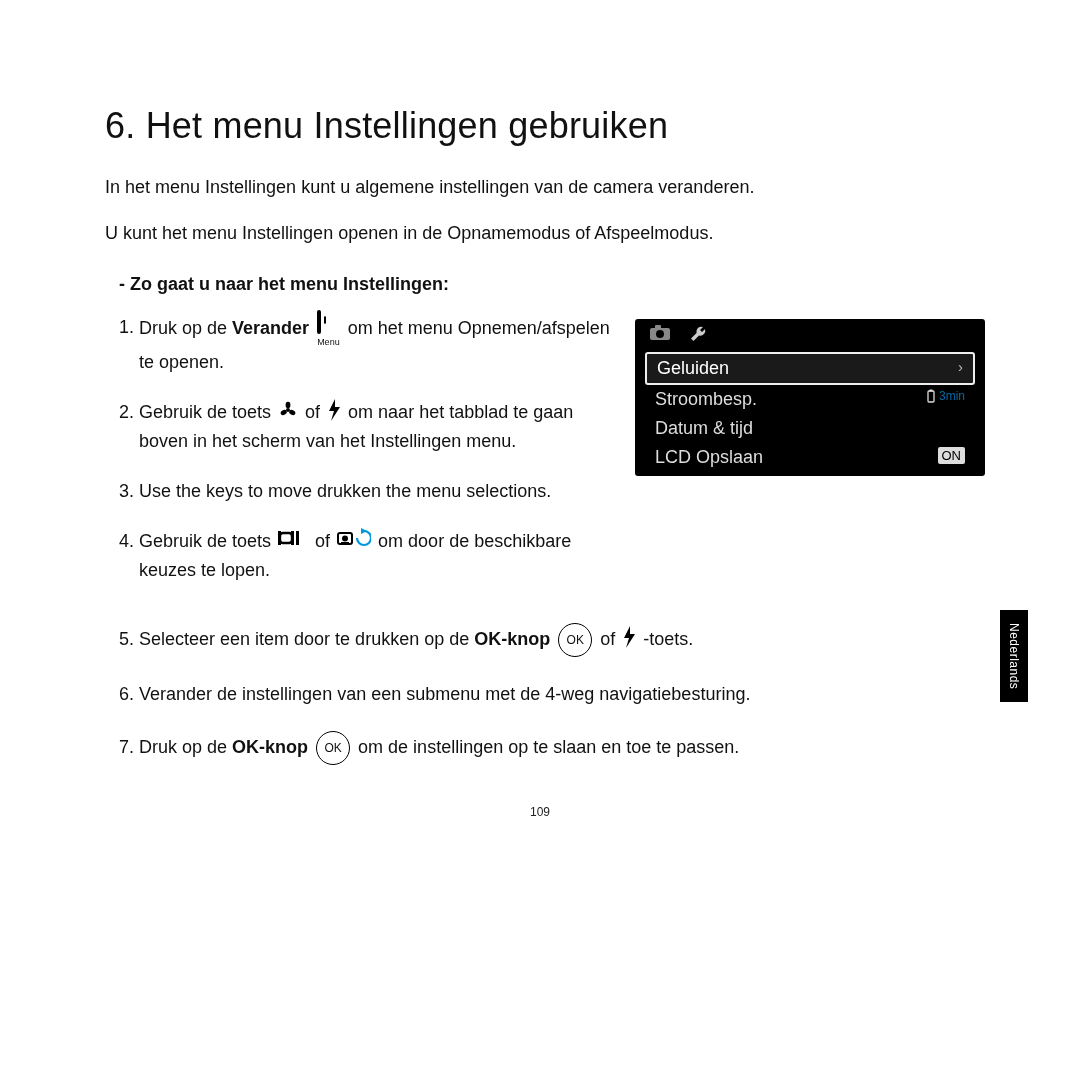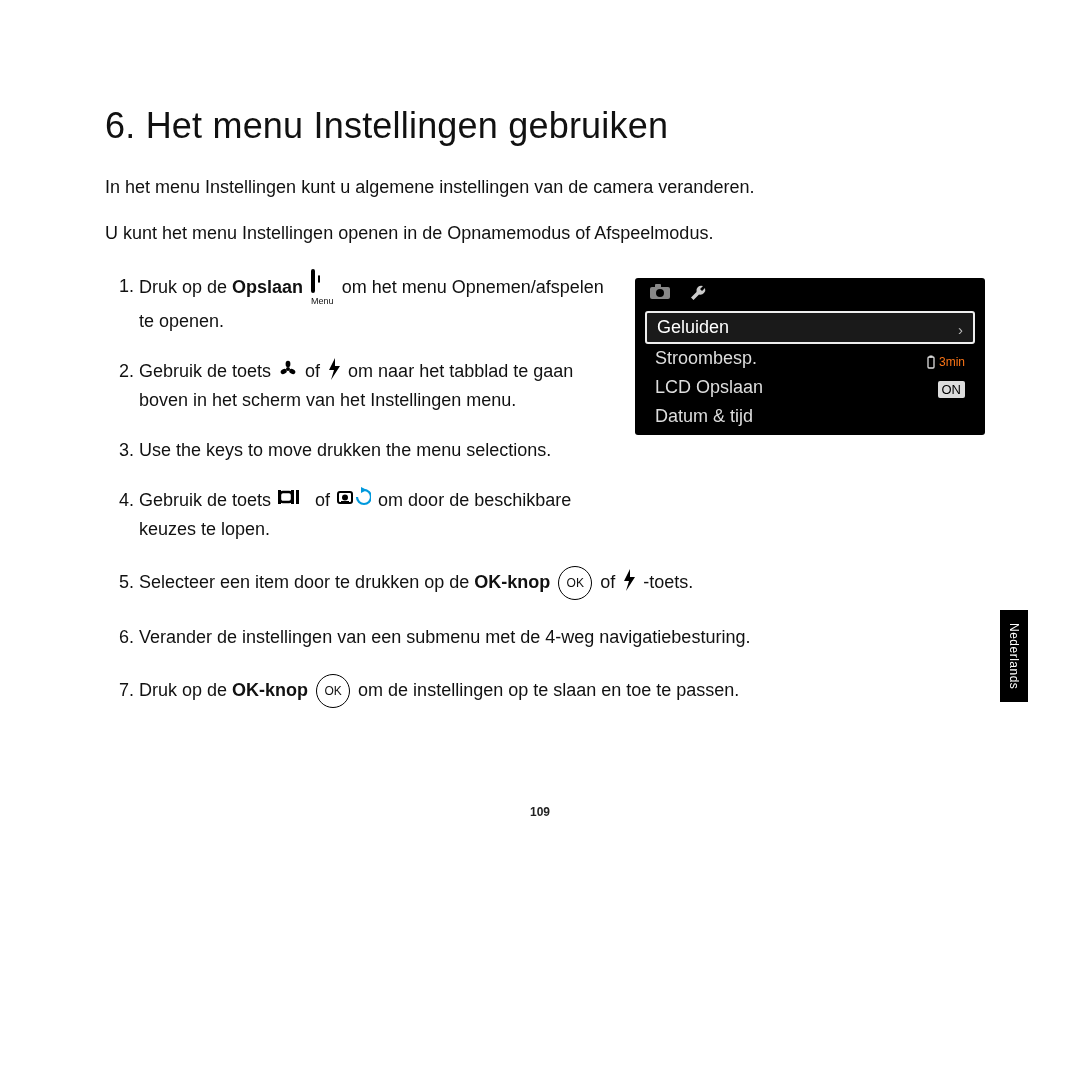"- Zo gaat u naar" div.sub { html: none -> <div>- Zo gaat u naar het menu Instellingen:</div> }
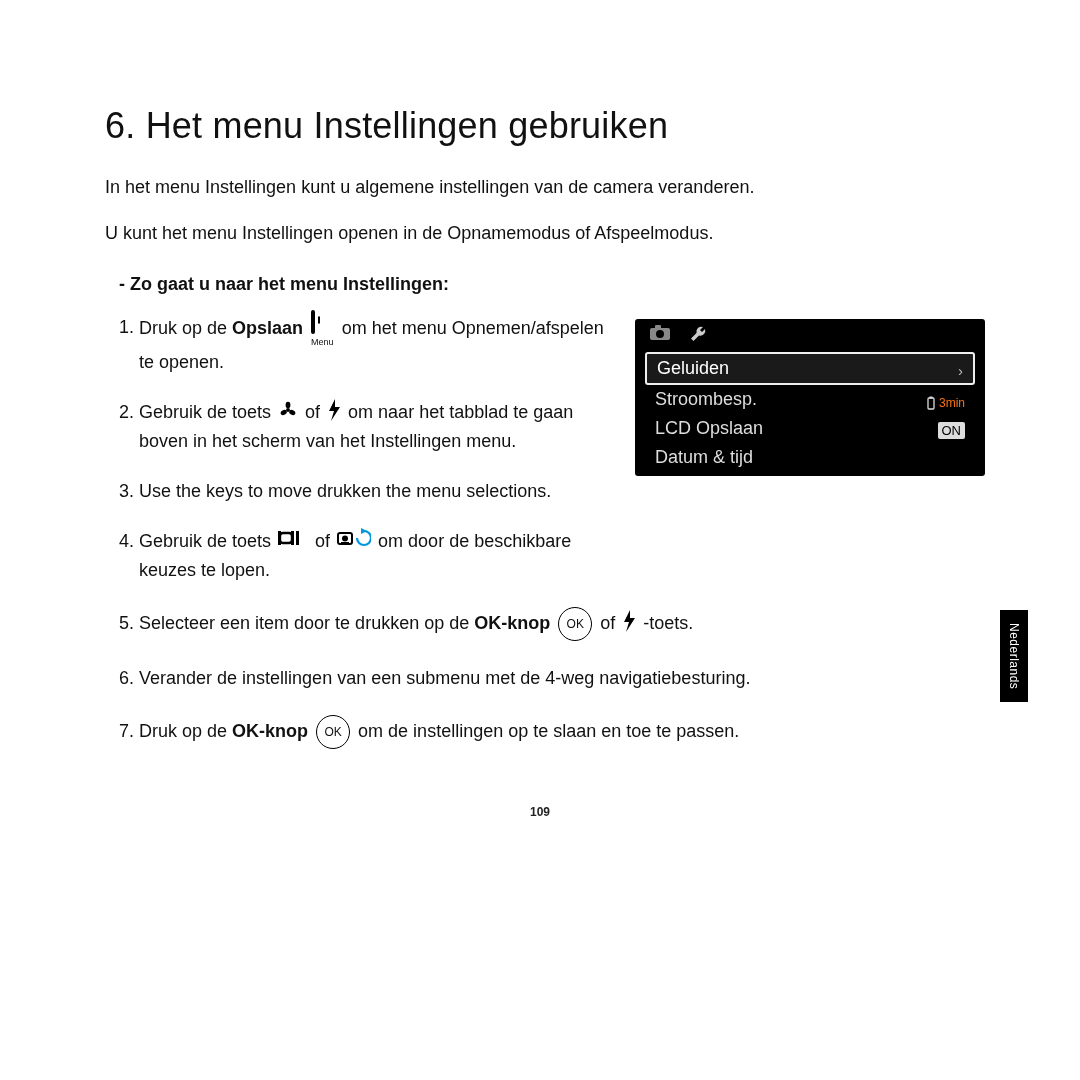"Opslaan" span.b { text: Opslaan -> Verander }
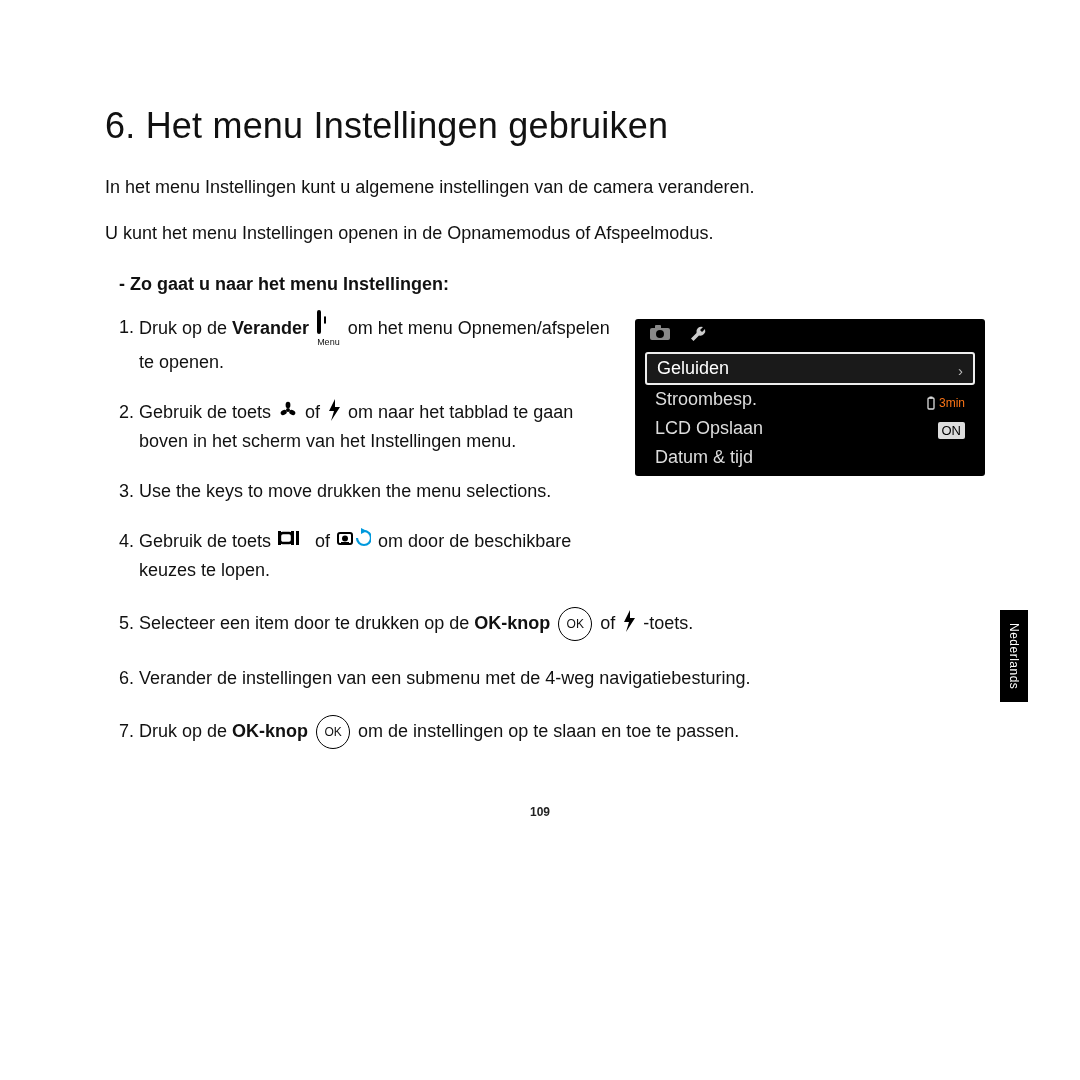"Geluiden" .lcd-row { align-items: flex-end -> flex-start }
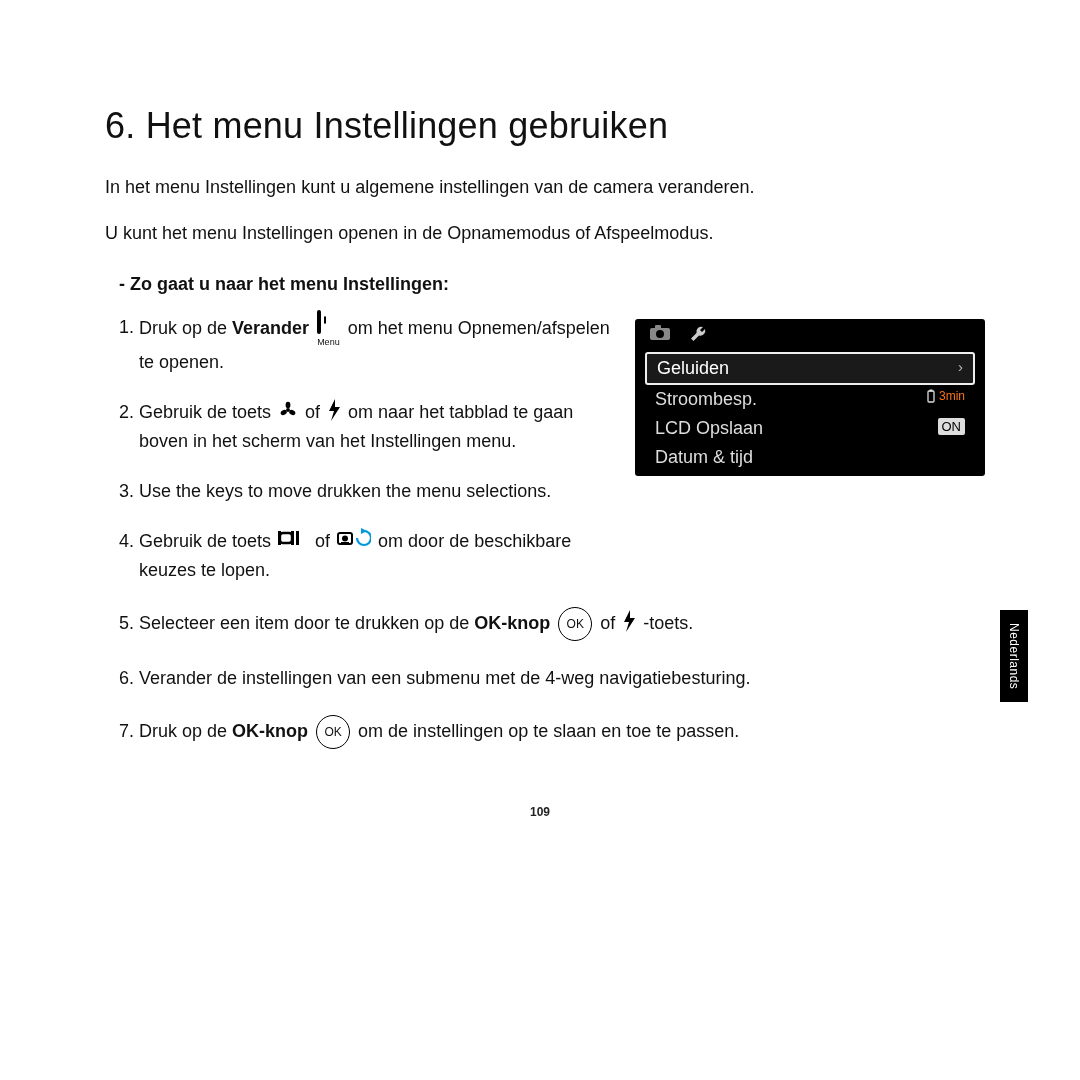"3min" .lcd-row .batt { color: #f97316 -> #0369a1 }
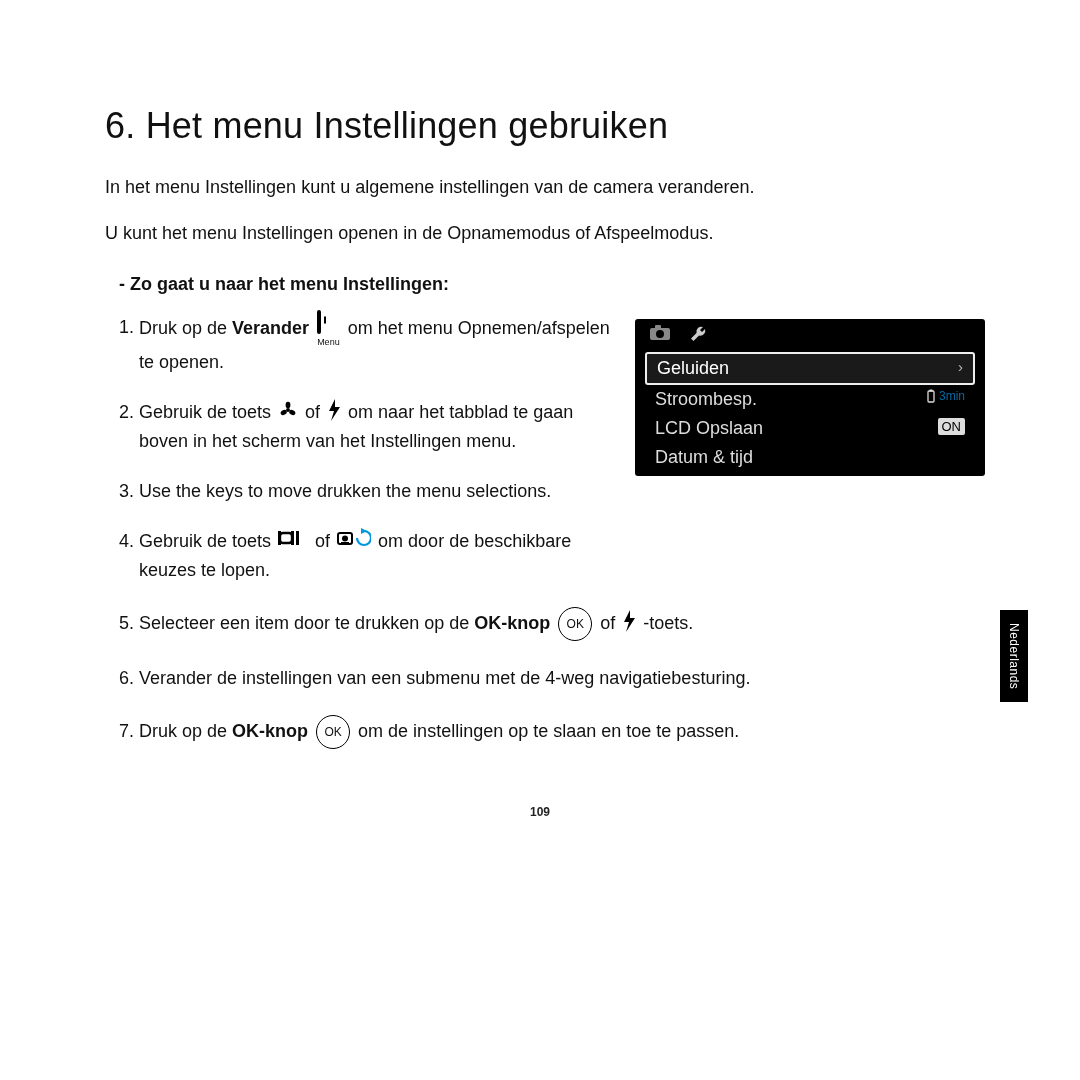"LCD Opslaan" div.lcd-row { order: before "Datum & tijd" -> after "Datum & tijd" }
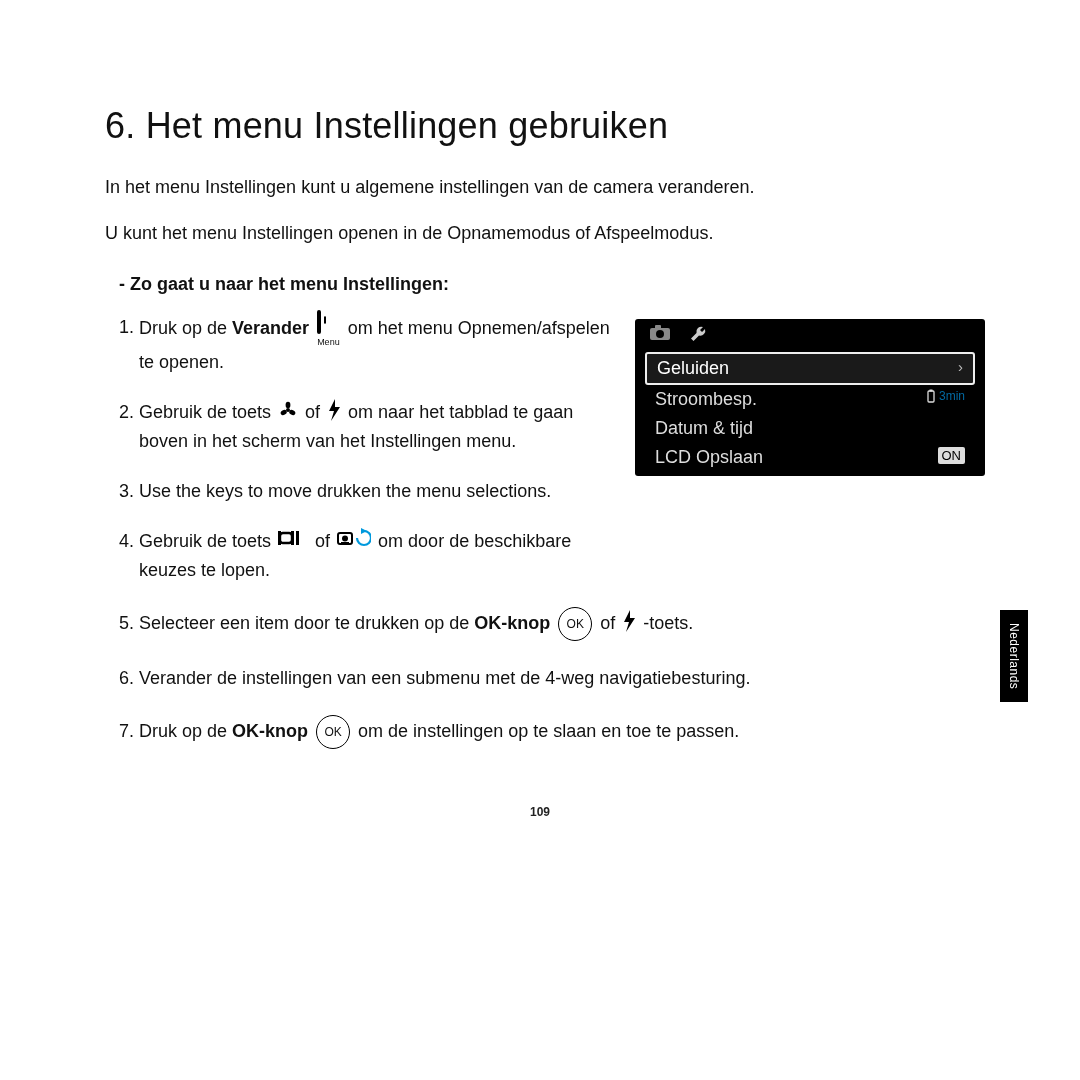"Selecteer een item door te" ol.steps { margin-top: 0 -> 16px }
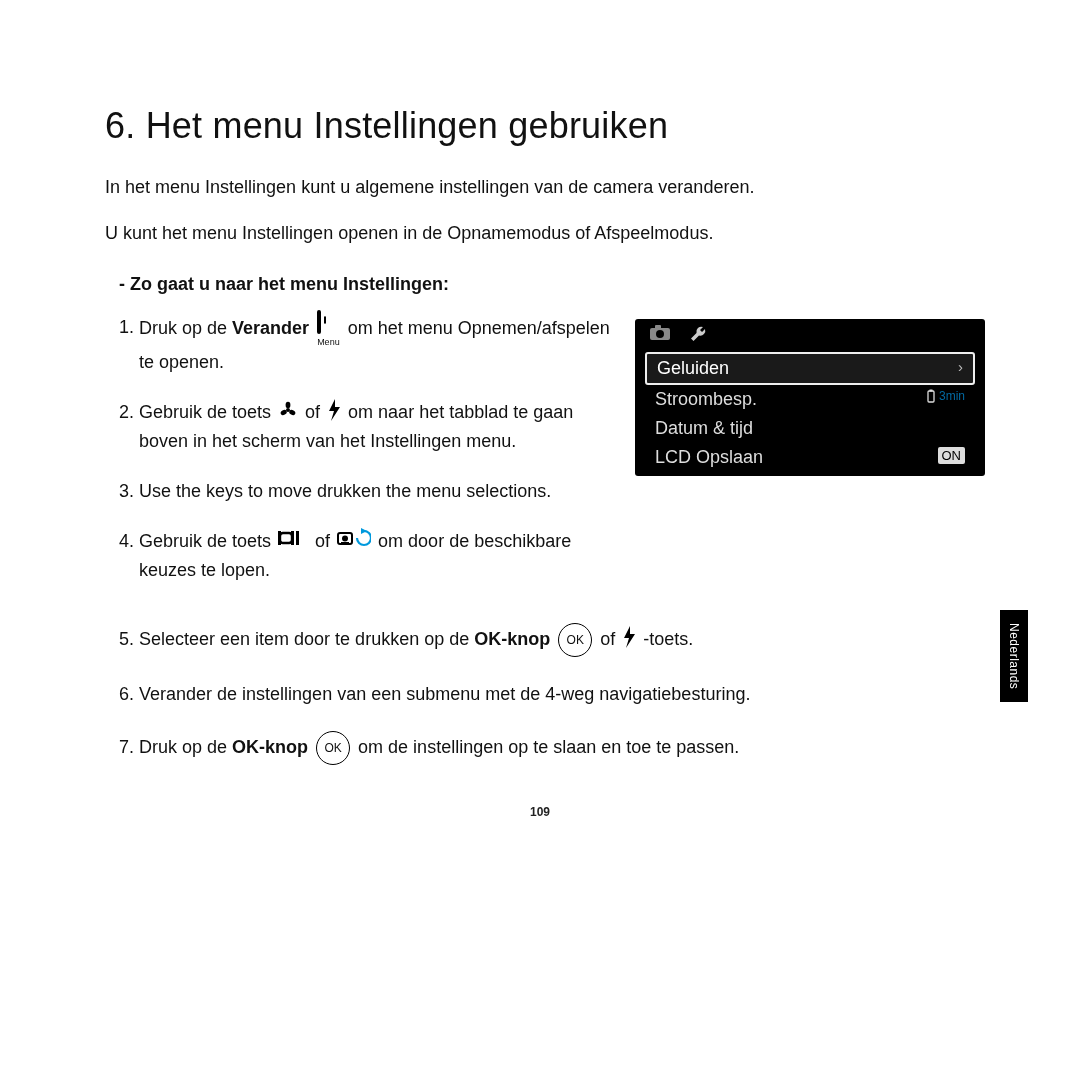"109" .pnum { font-weight: bold -> none }
